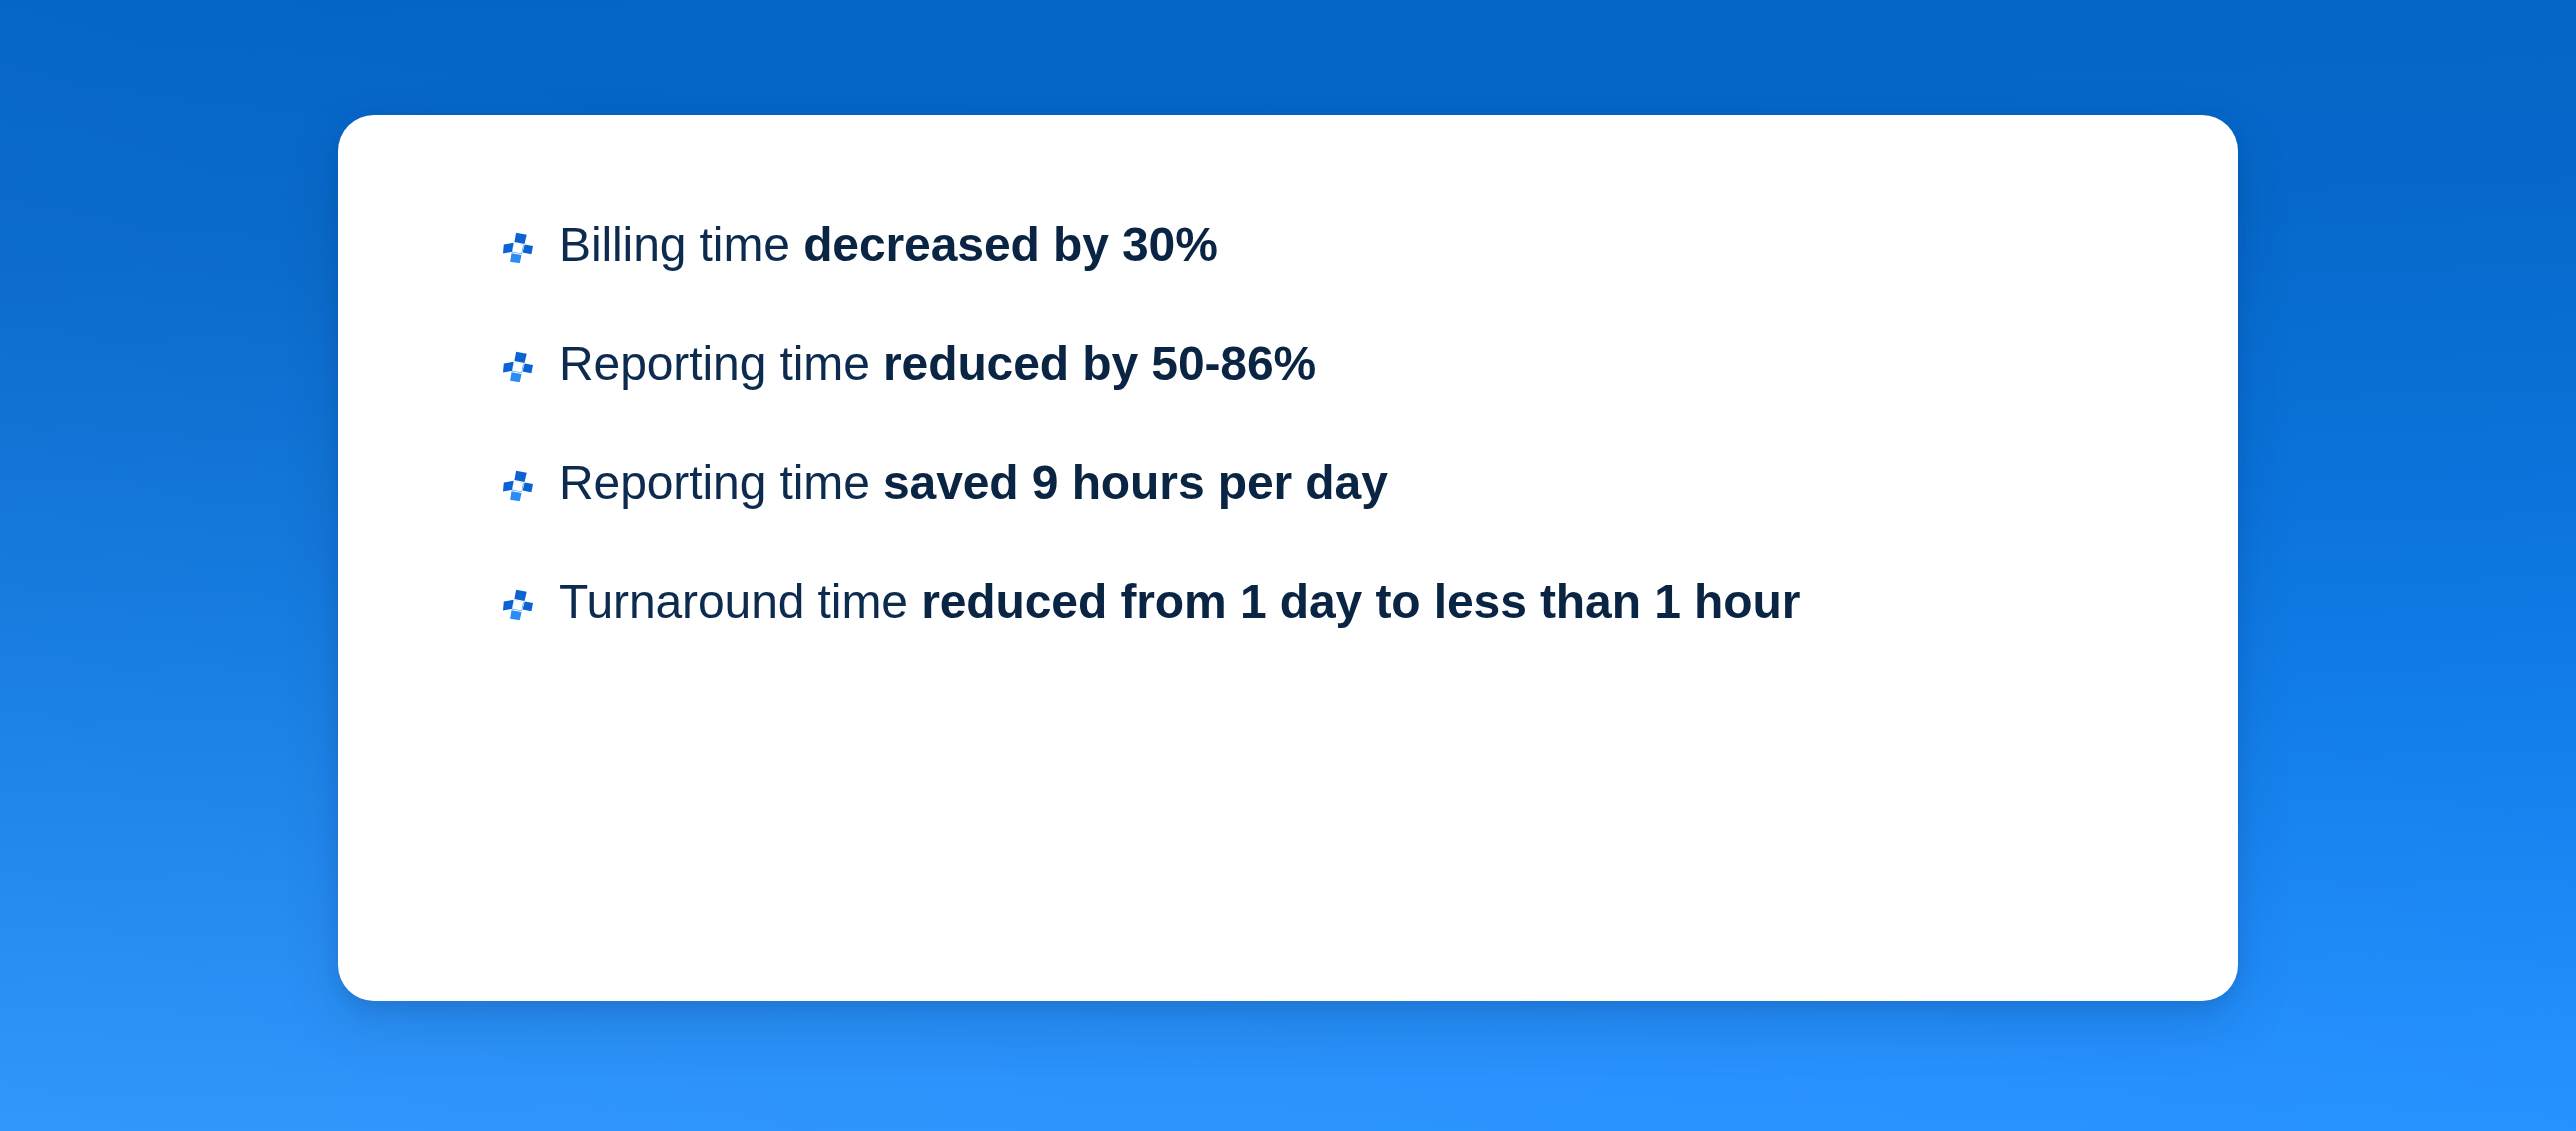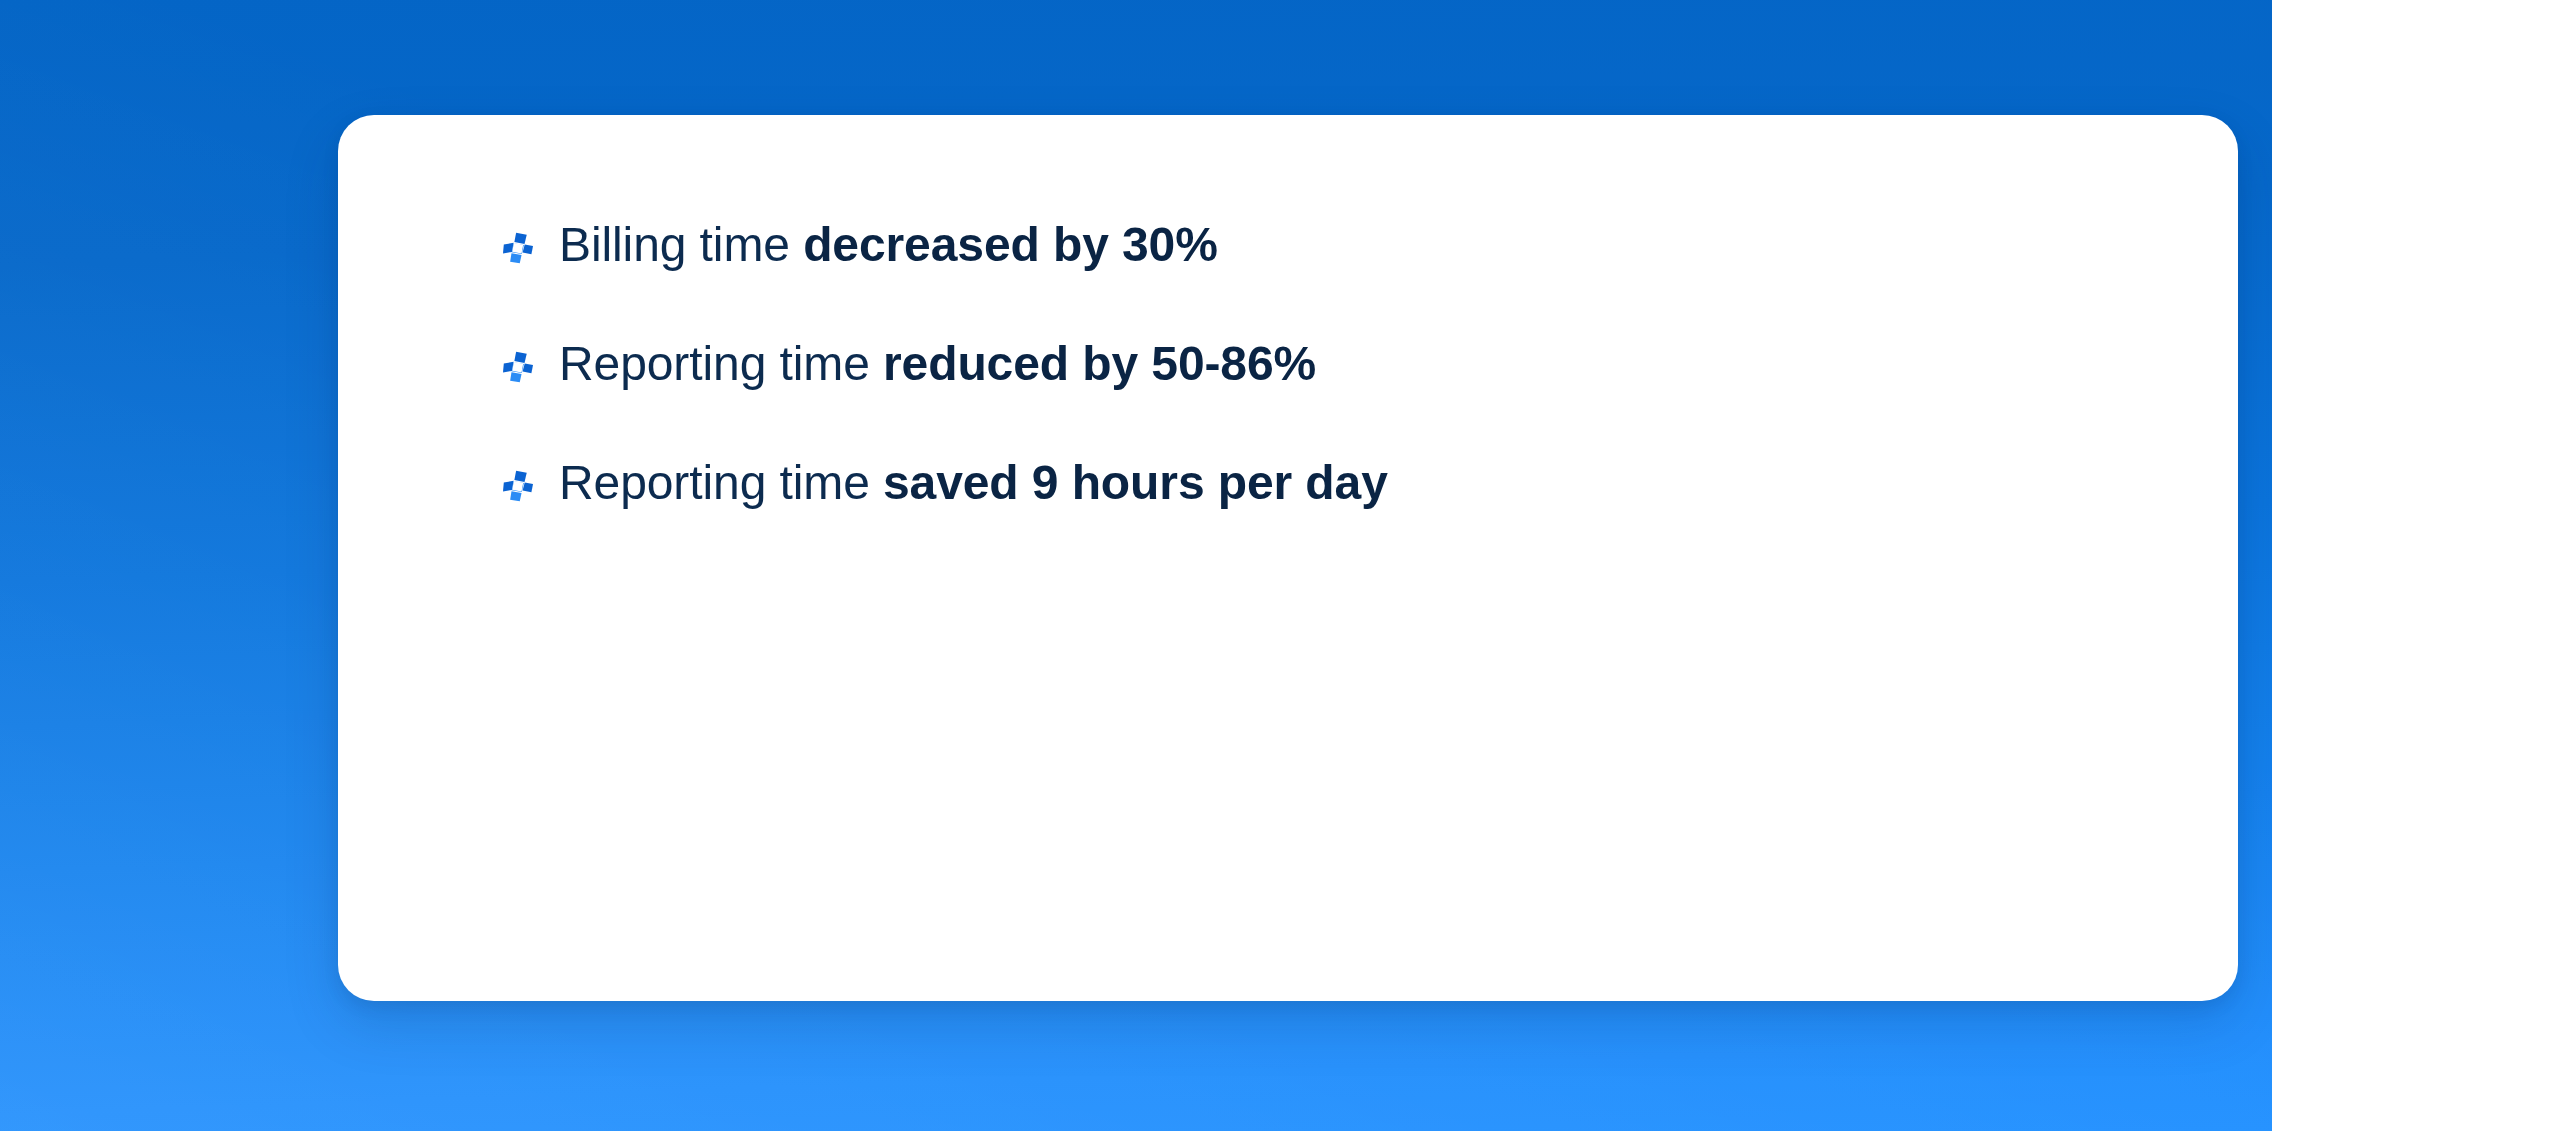"Billing time decreased by 30%" #stage { width: 2272px -> 2576px }
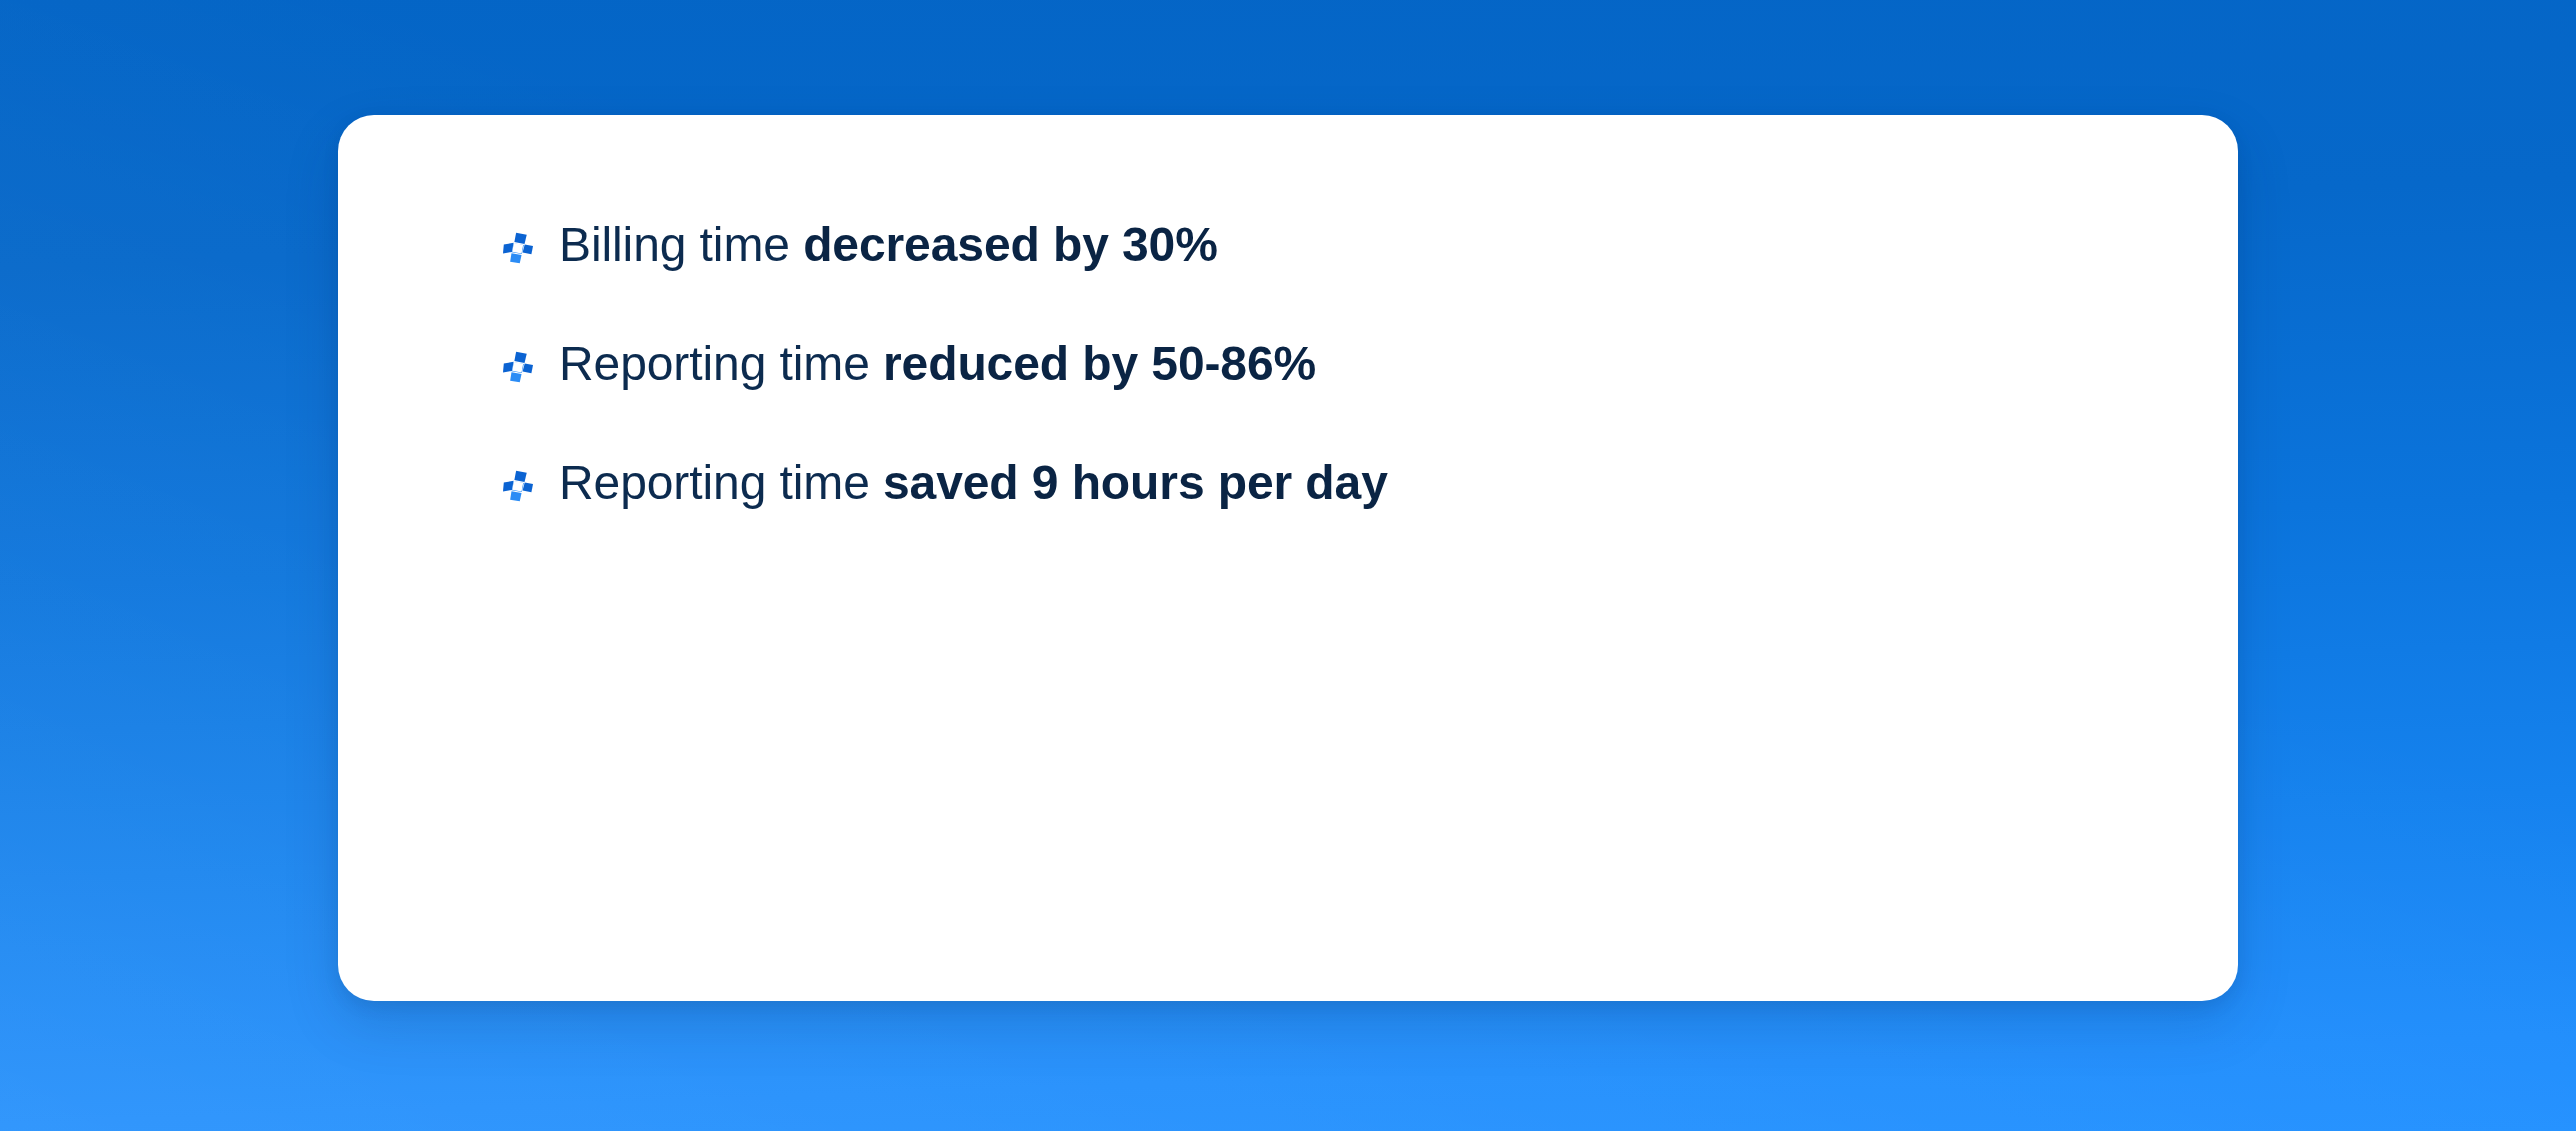"Turnaround time reduced from 1" div.row { html: none -> <div> <svg> <path></path> <path></path> <path></path> <path></path> <path></path> <path></path> </svg> <div><span>Turnaround time </span><b>reduced from 1 day to less than 1 hour</b><span></span></div> </div> }
